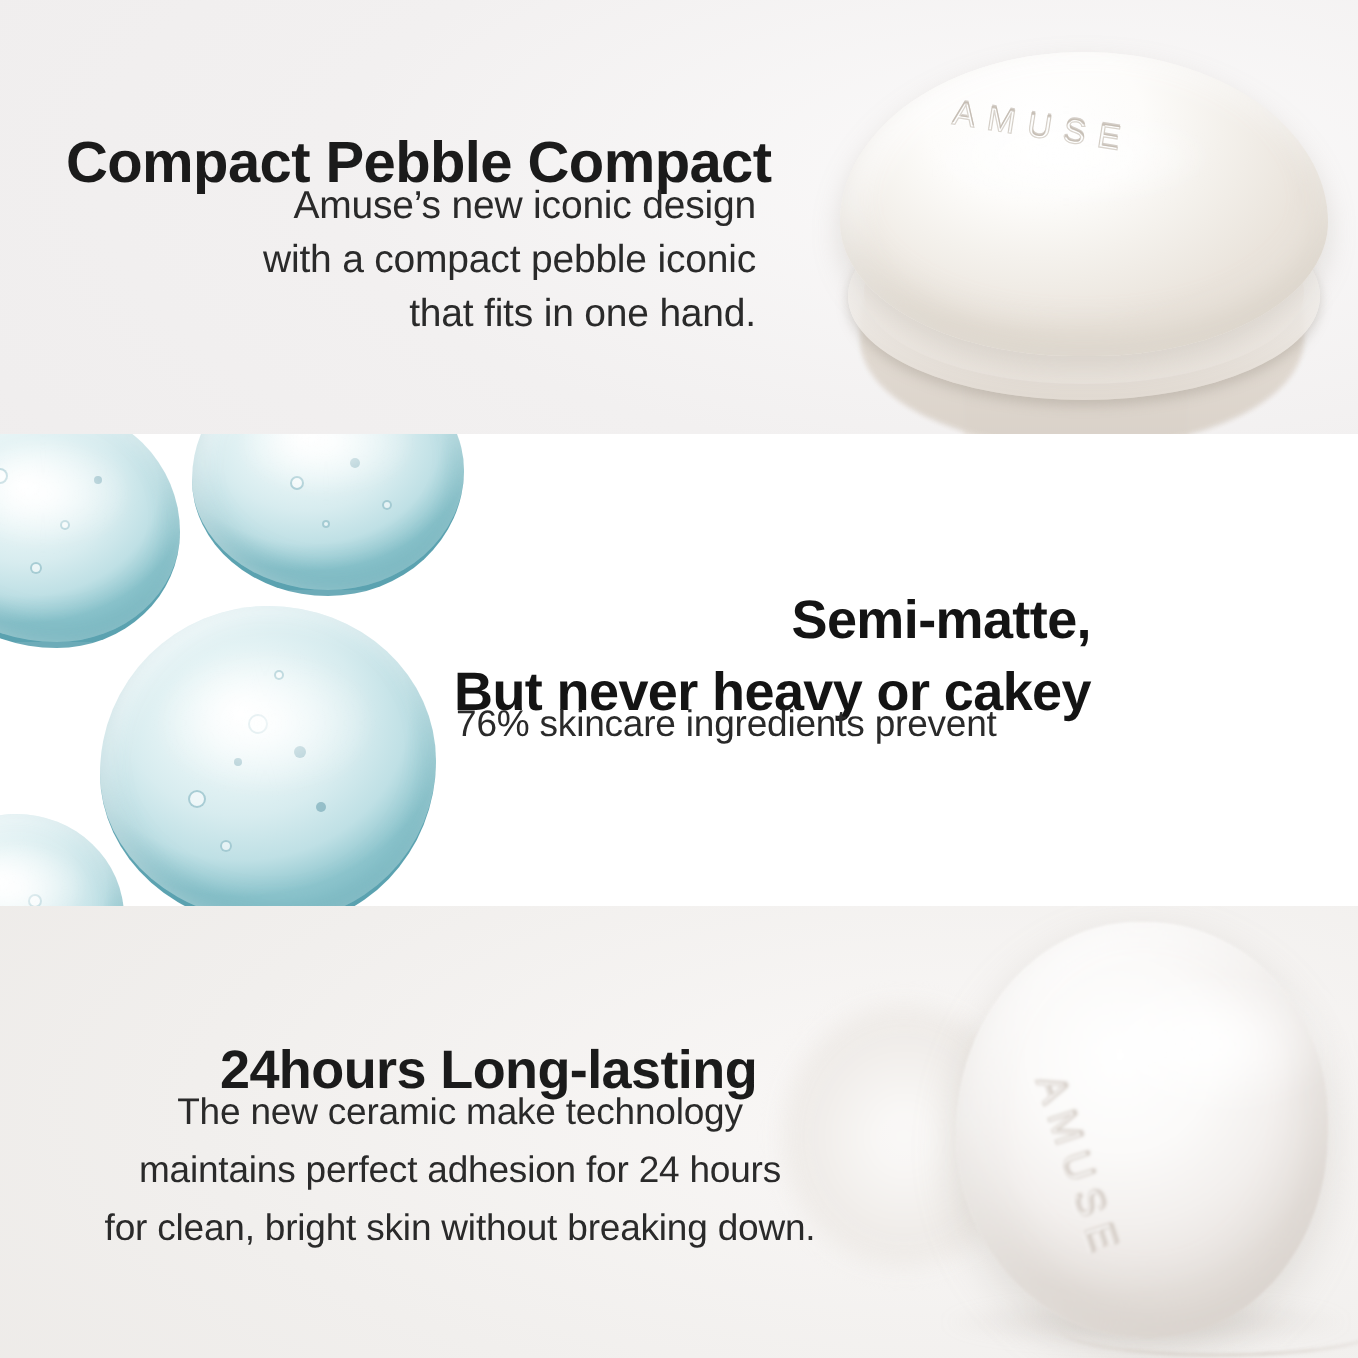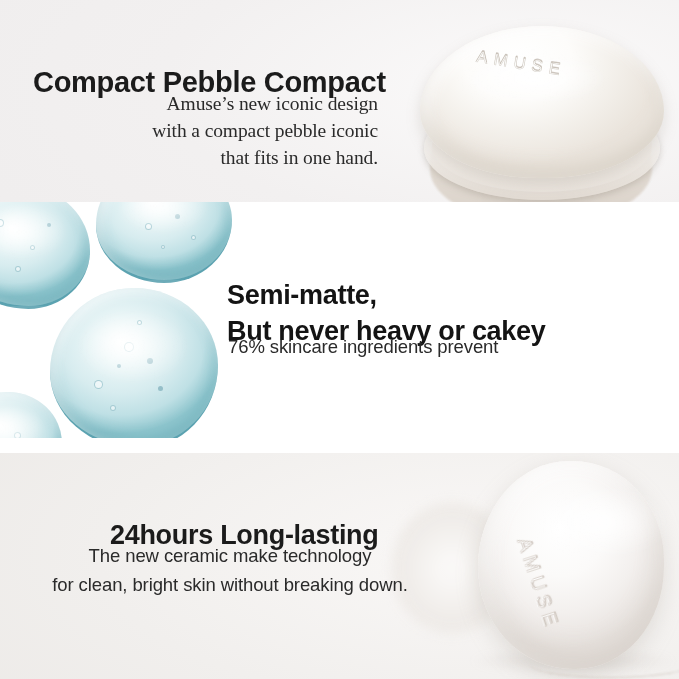"Amuse’s new iconic design" .p1-body div { font-family: Liberation Serif, serif -> none }
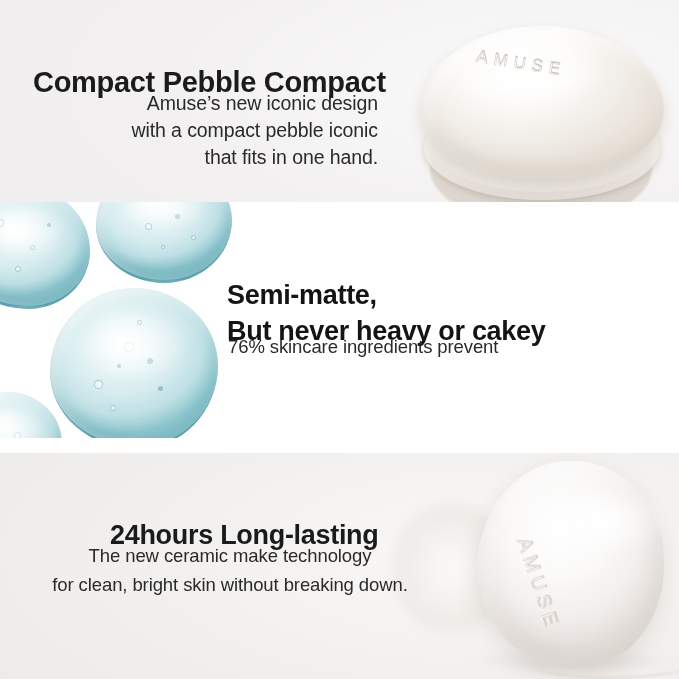"Semi-matte," #panel2 { text-align: none -> right; top: 202px -> 217px }
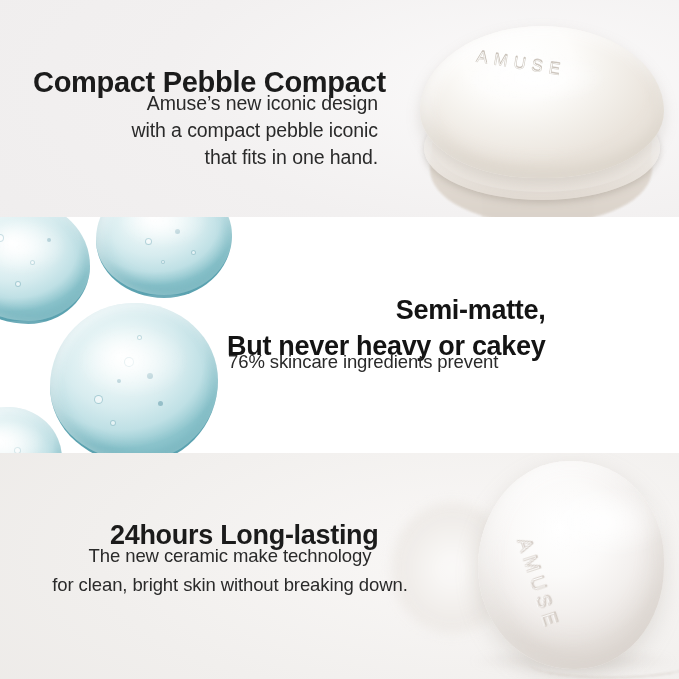"maintains perfect adhesion for 24" div { html: none -> <div>maintains perfect adhesion for 24 hours</div> }
